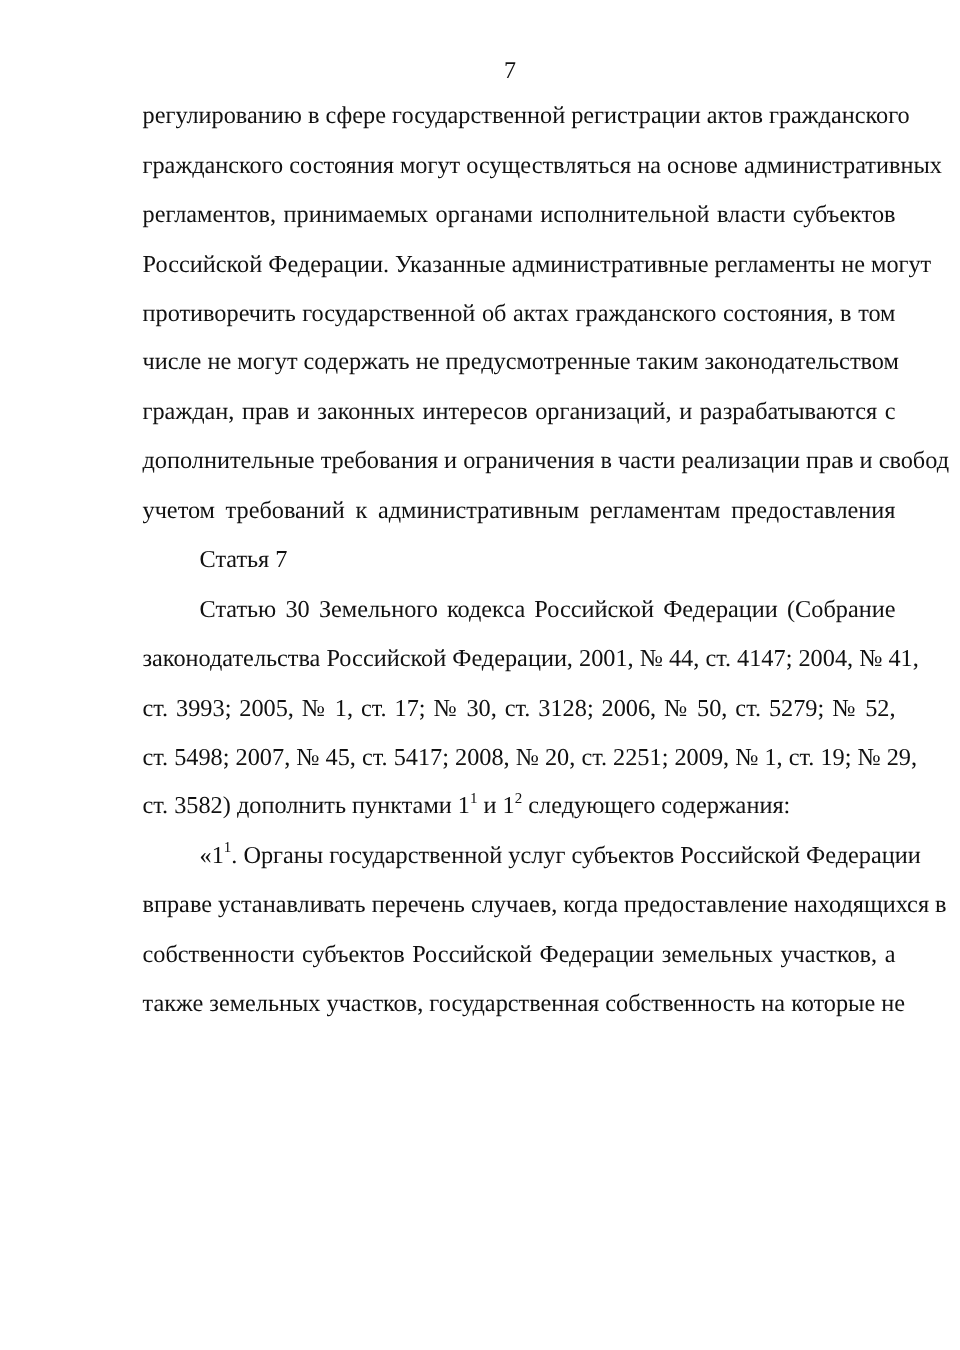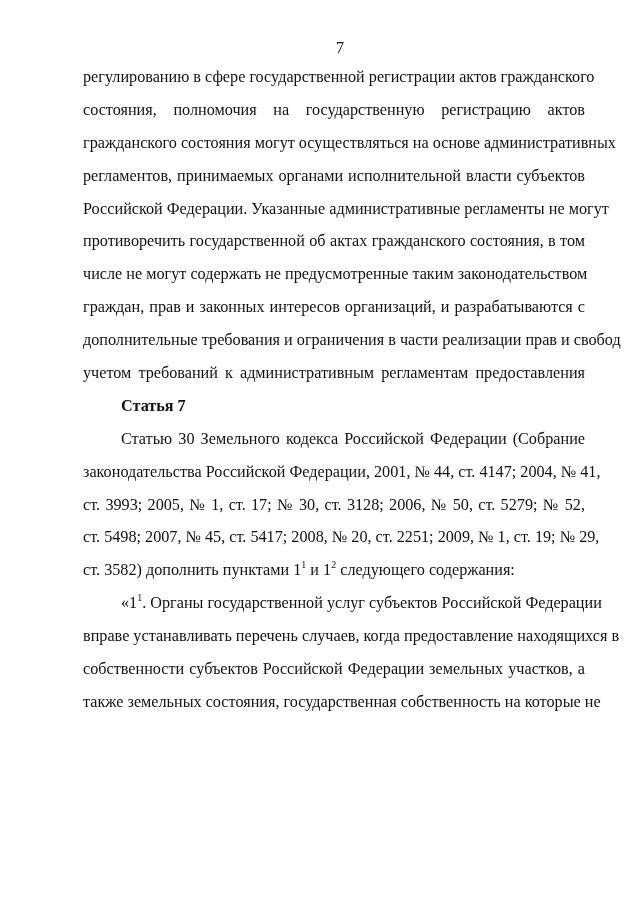"регулированию в сфере государственной" .body-text { left: 83px -> 95px }
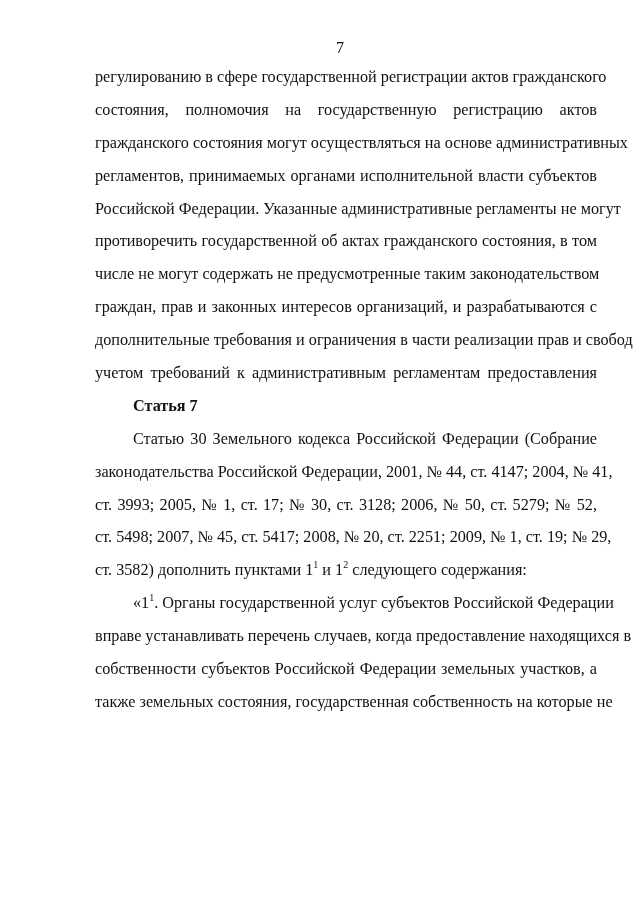"состояния, полномочия на государственную" span.line { html: <span>состояния, полномочия на государственную регистрацию актов</span> -> none }
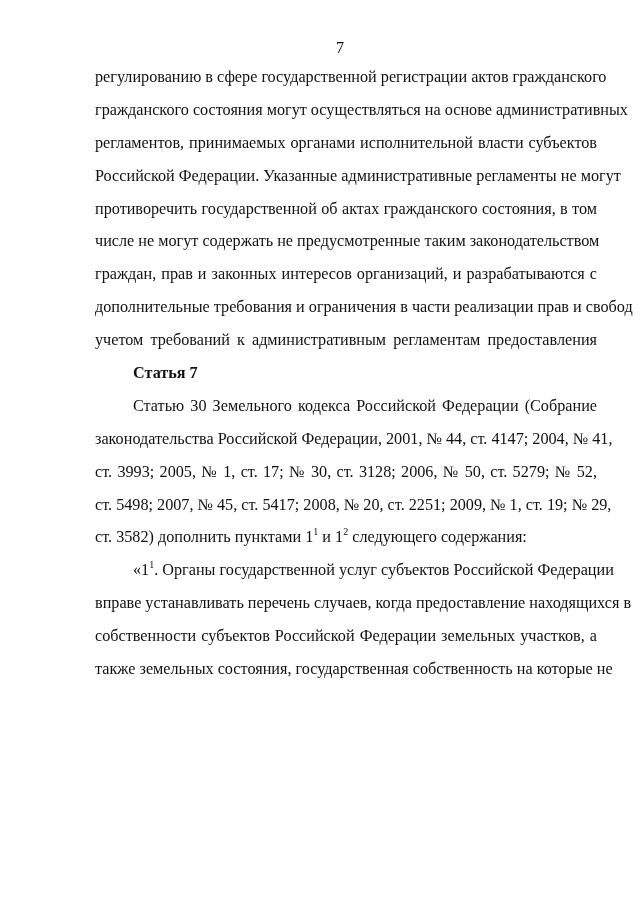"Статья 7" .heading { font-weight: bold -> normal }
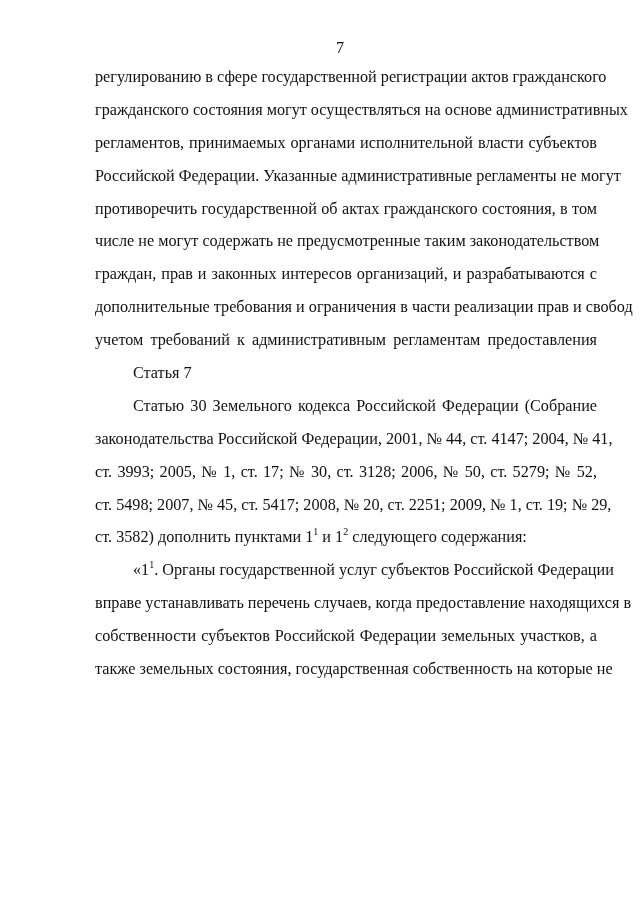"также земельных состояния," span.line { text: состояния -> участков }
